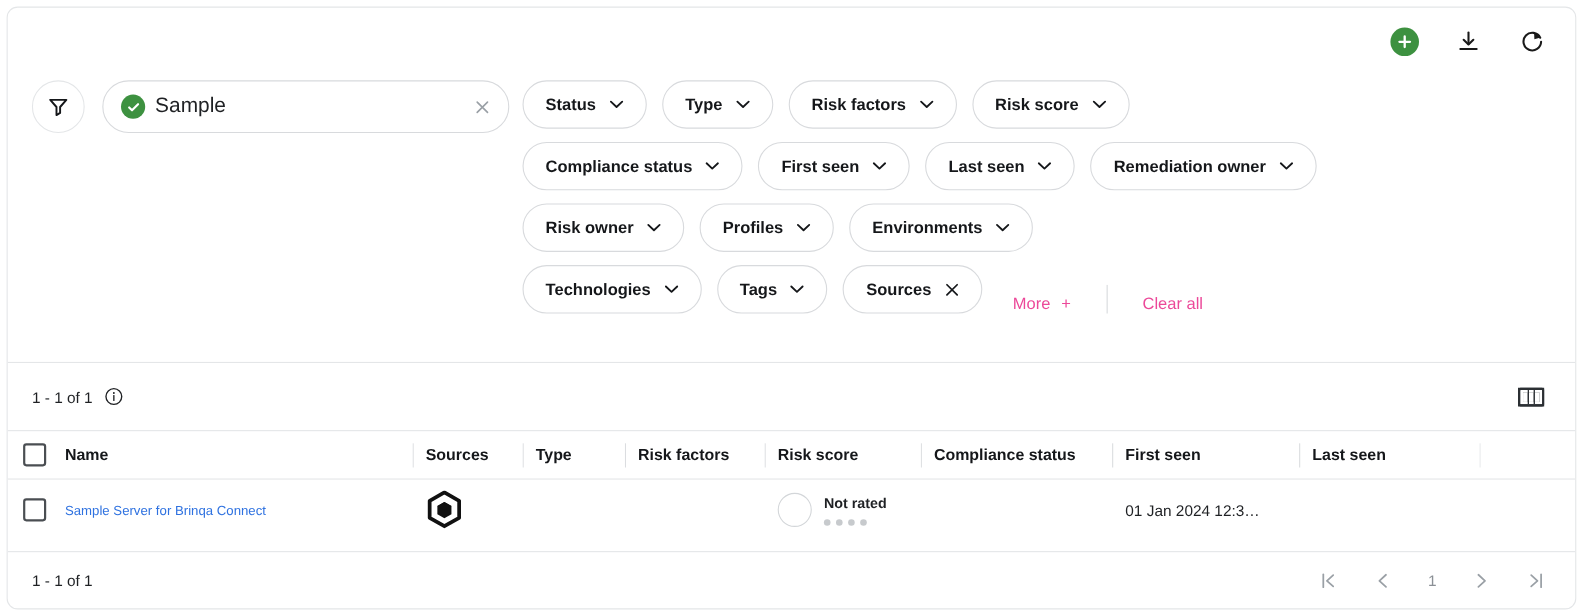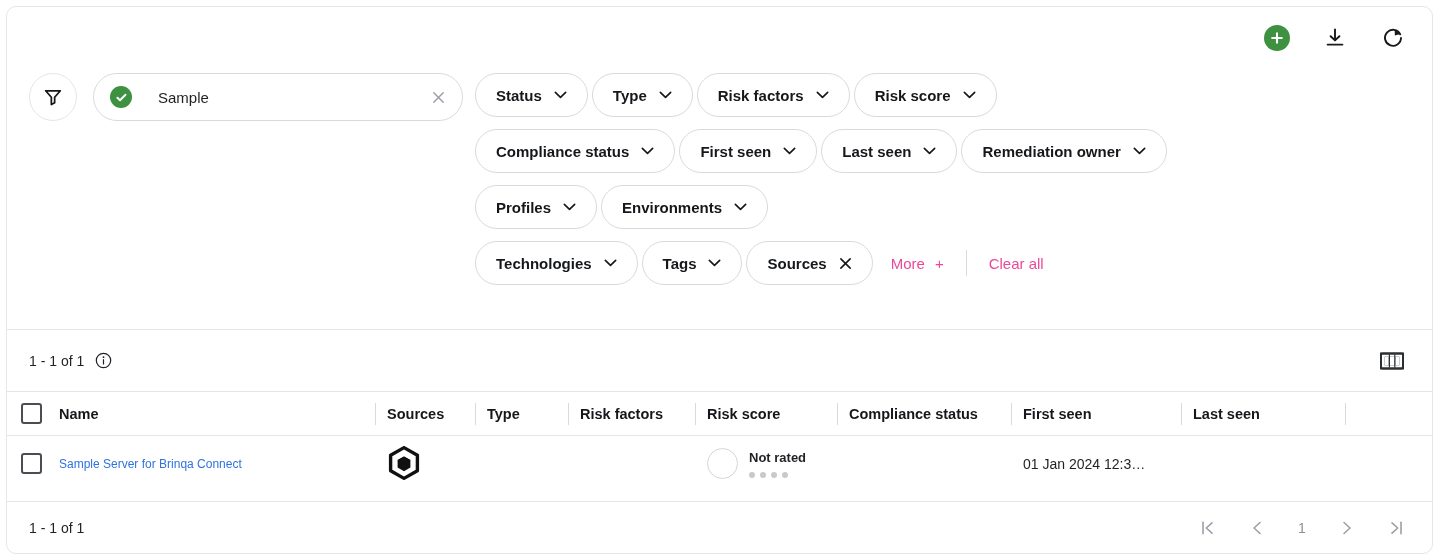"Sample" .search-text { font-size: 15px -> 19px; margin-left: 26px -> 9px }
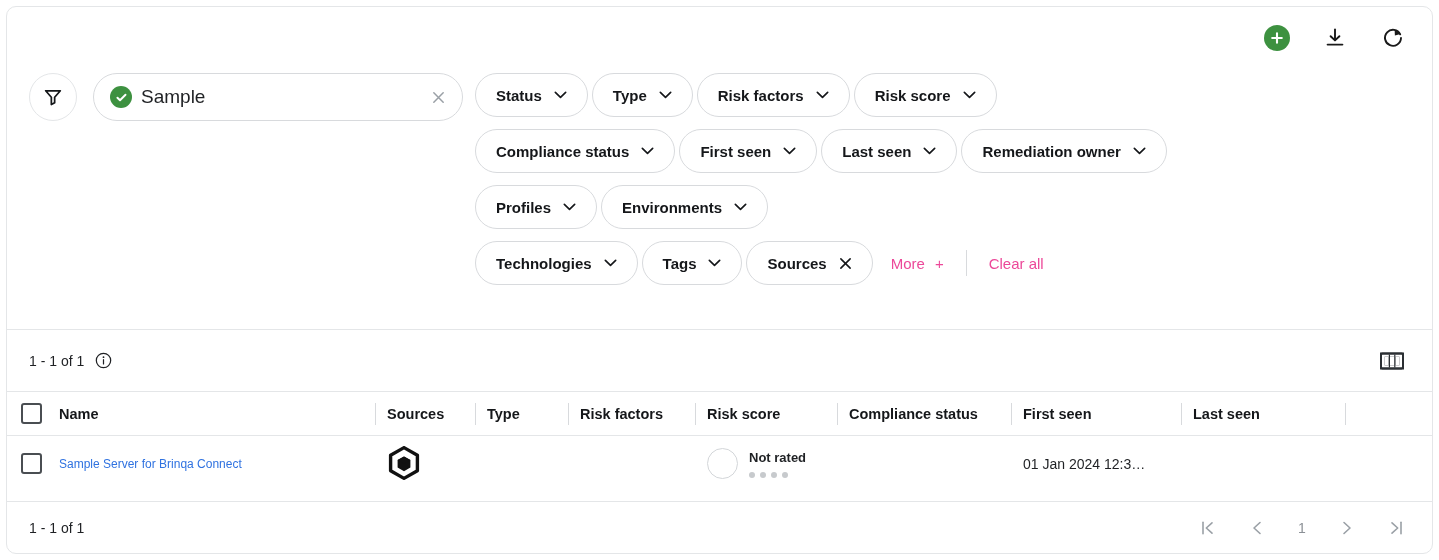"Status" .chip-row { align-items: center -> flex-end; gap: 4px -> 14px }
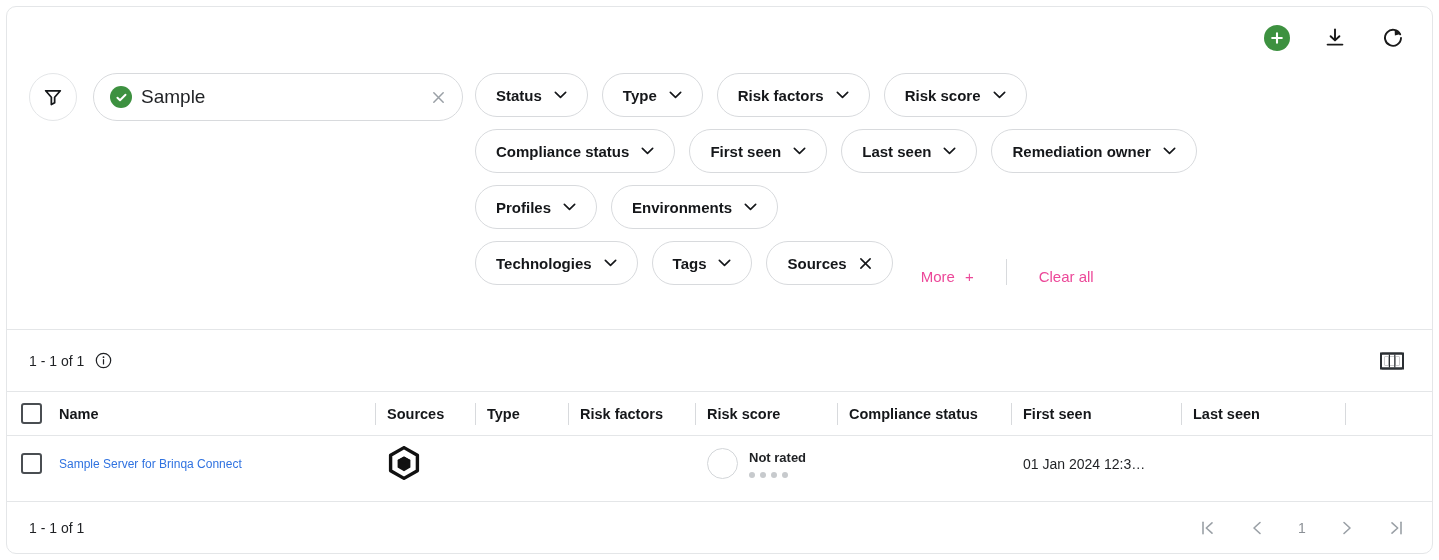"Risk owner" div.chip { html: none -> <div> <span>Risk owner</span> <svg> <path></path> </svg> </div> }
